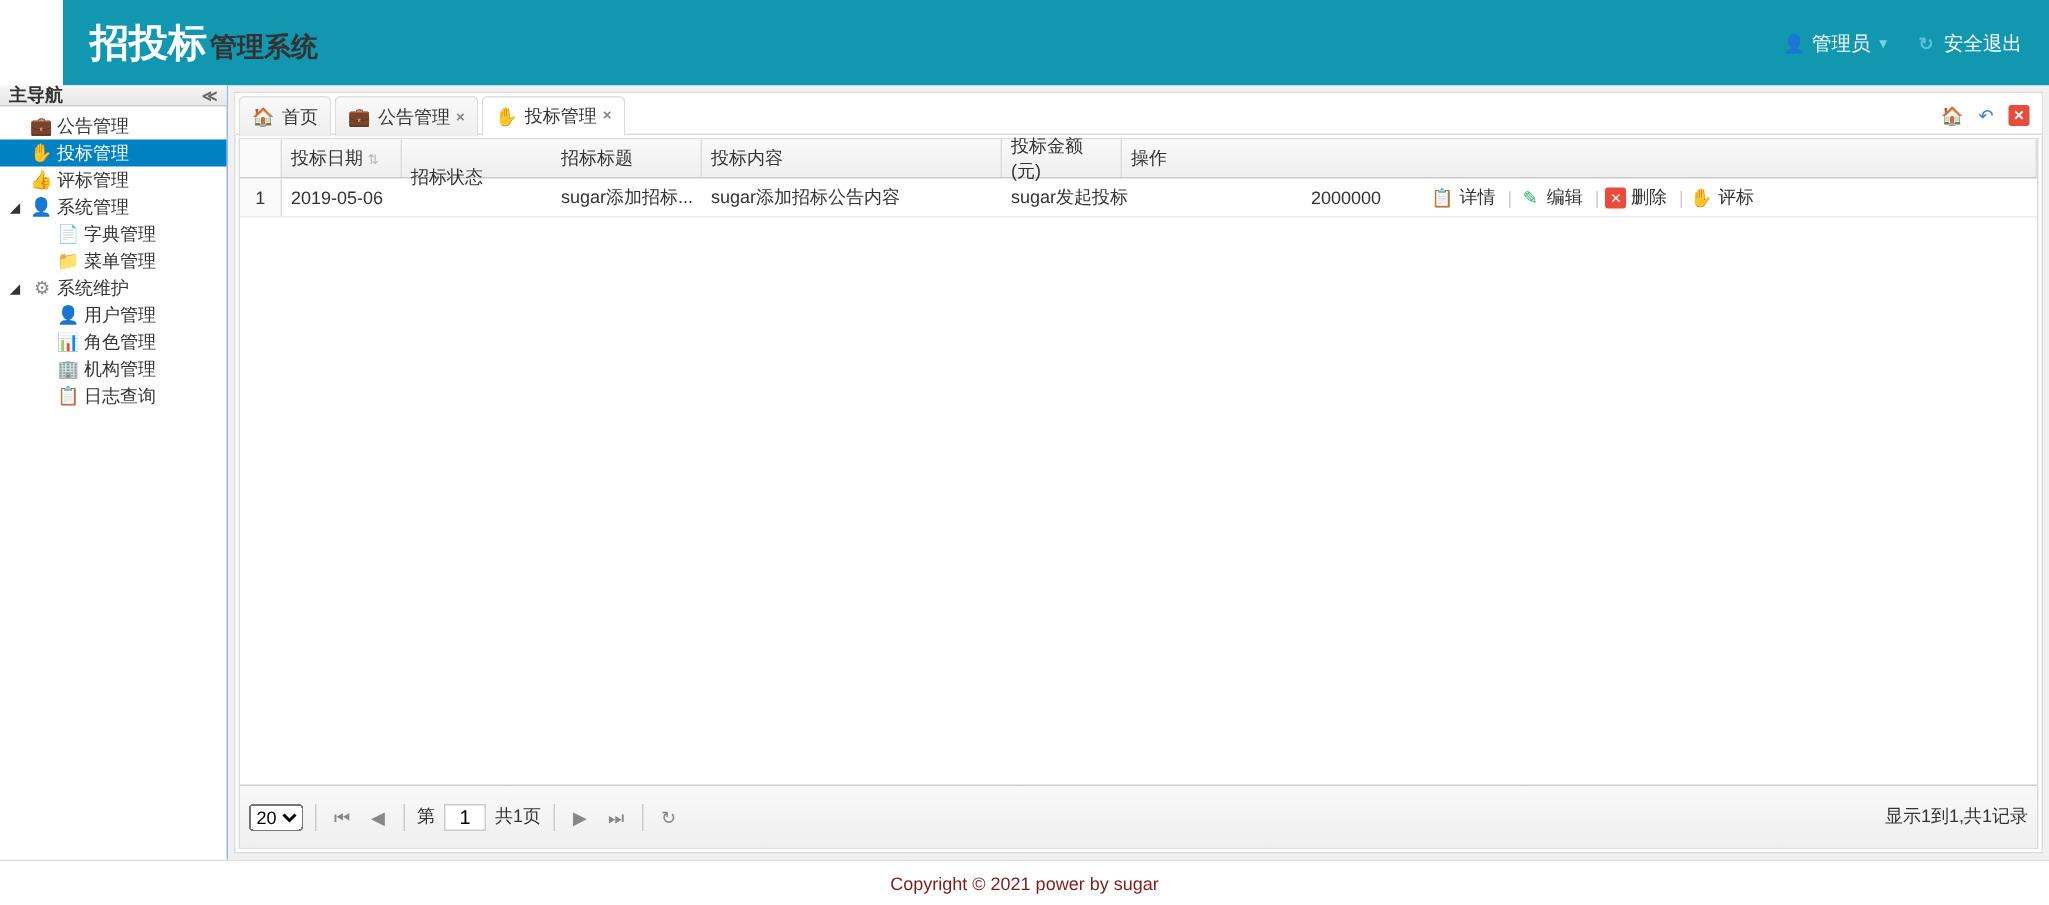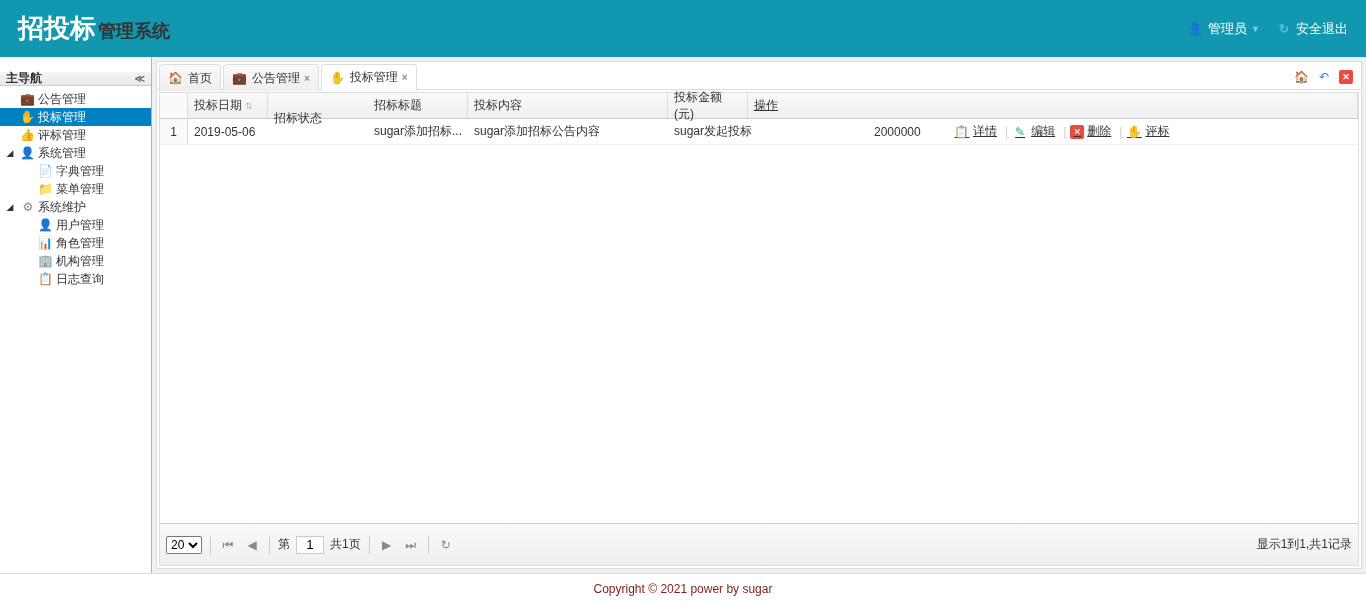"招投标" .header { margin-left: none -> 42px }
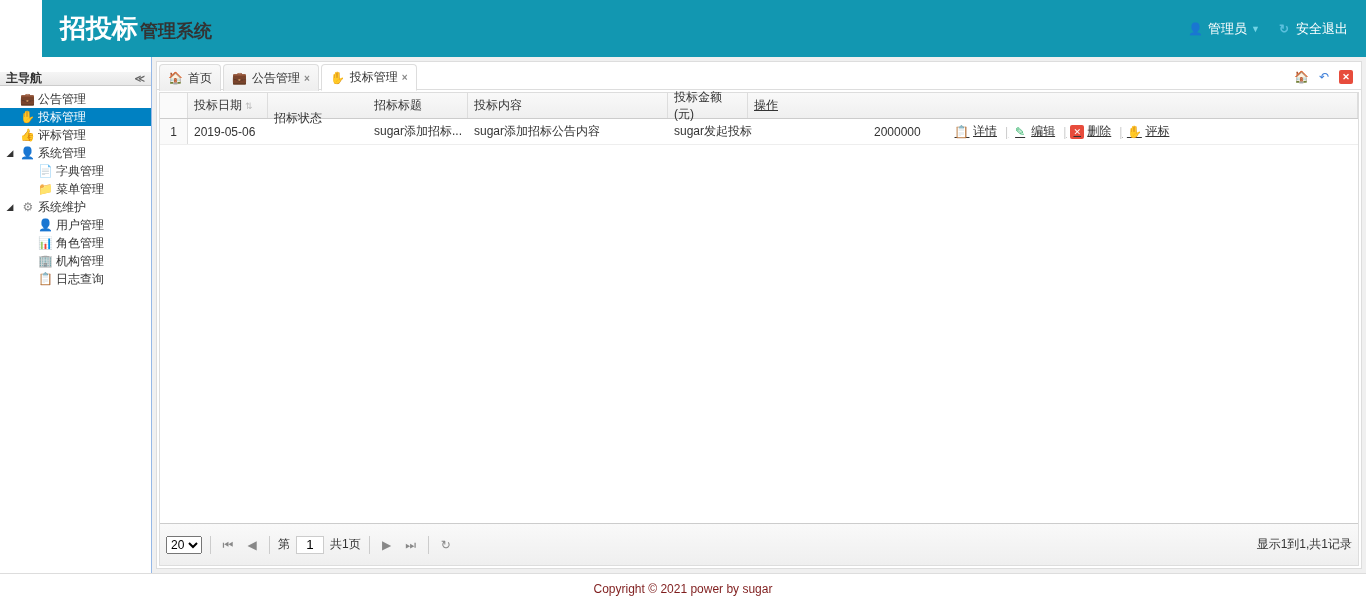"主导航" .sidebar-header { margin-top: 15px -> none }
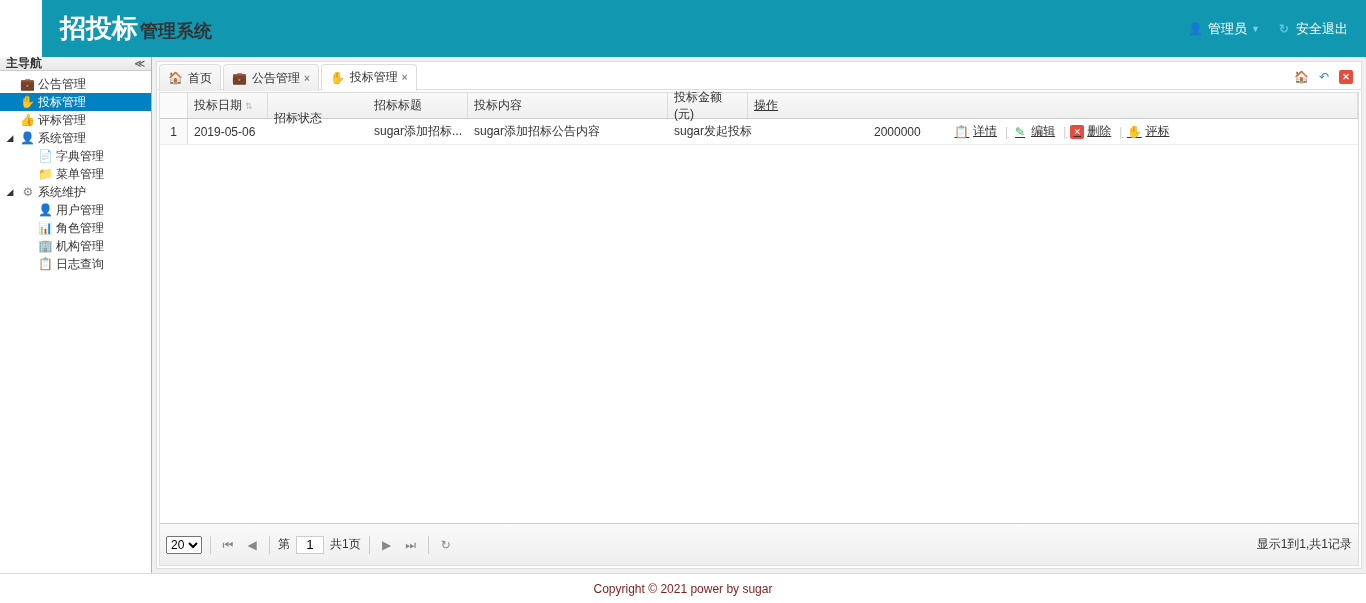"操作" .col.c-ops { text-decoration: underline -> none }
